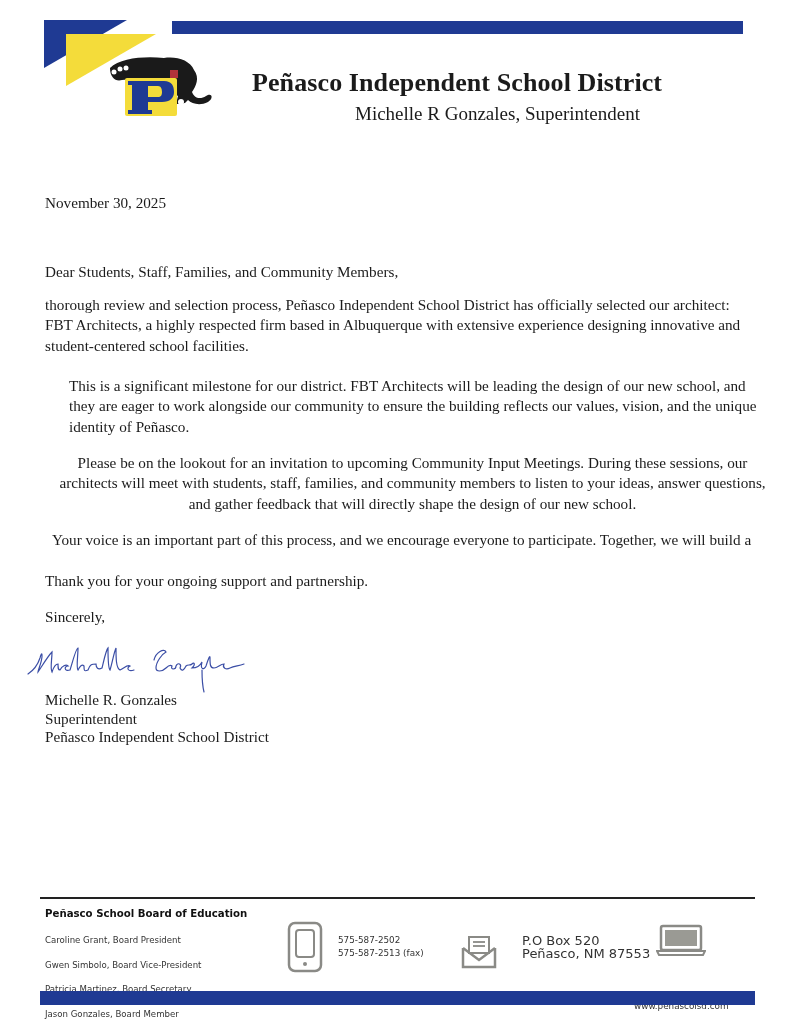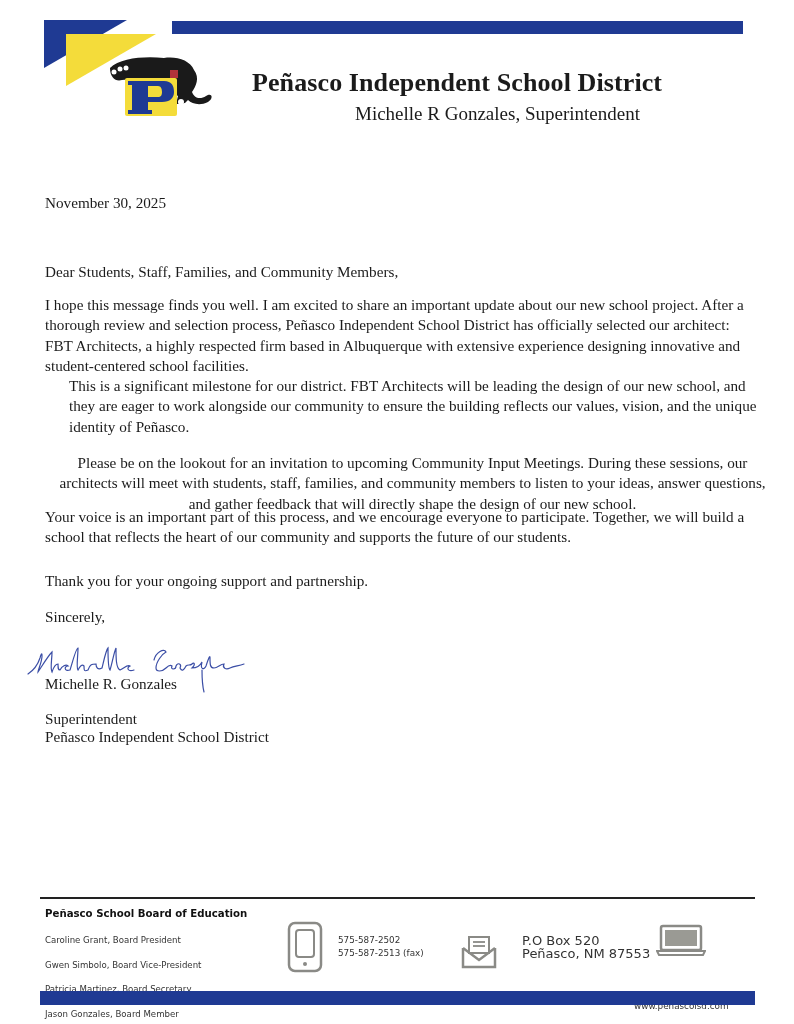"I hope this message finds" span { html: <span>I hope this message finds you well. I am excited to share an important update about our new school project. After a</span> -> none }
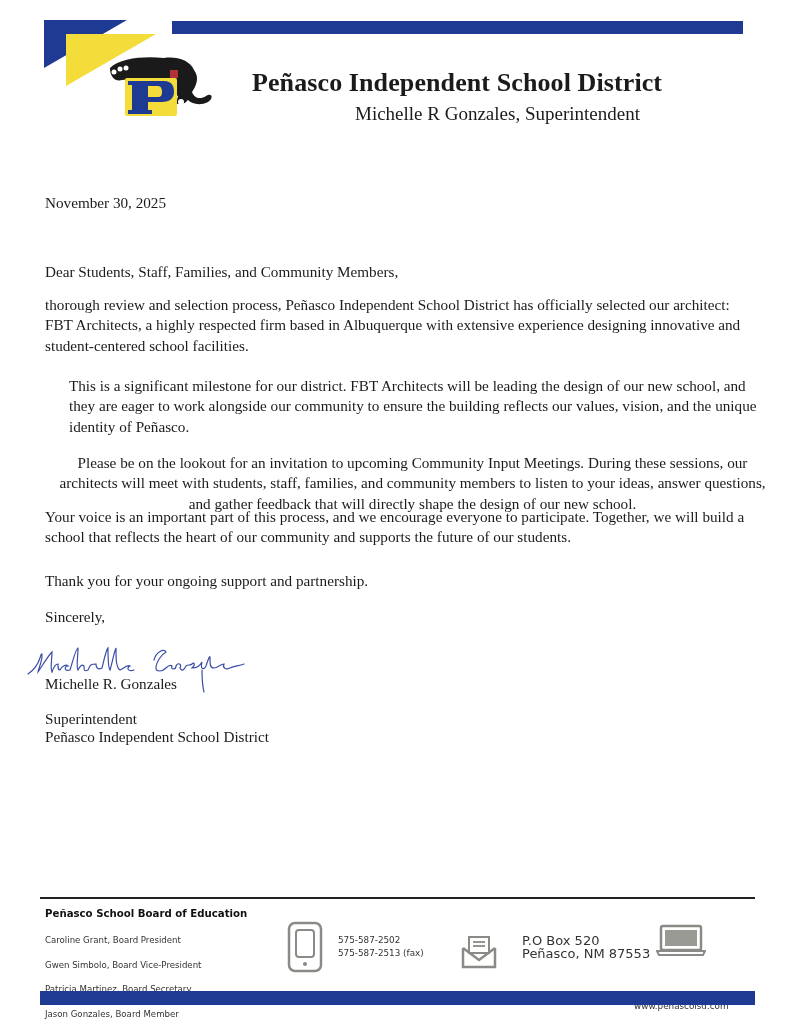"Your voice is an important" div.abs { margin-left: none -> 7px; top: 507px -> 530px }
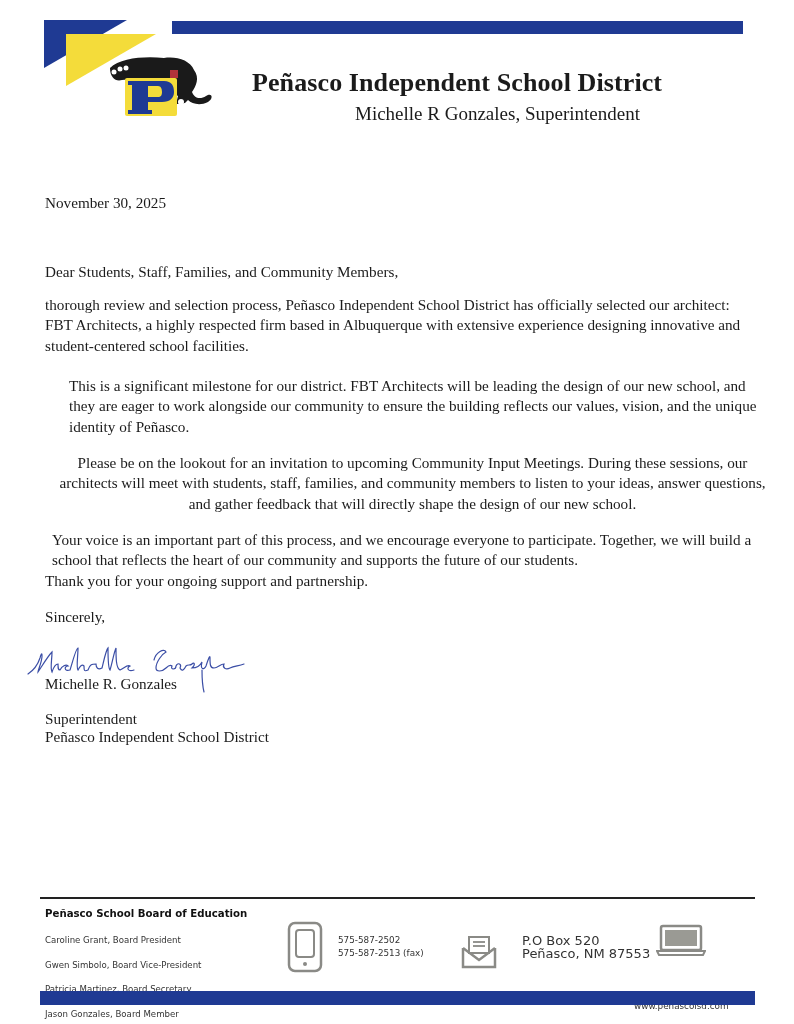"school that reflects the heart" span { html: <span>school that reflects the heart of our community and supports the future of our students.</span> -> none }
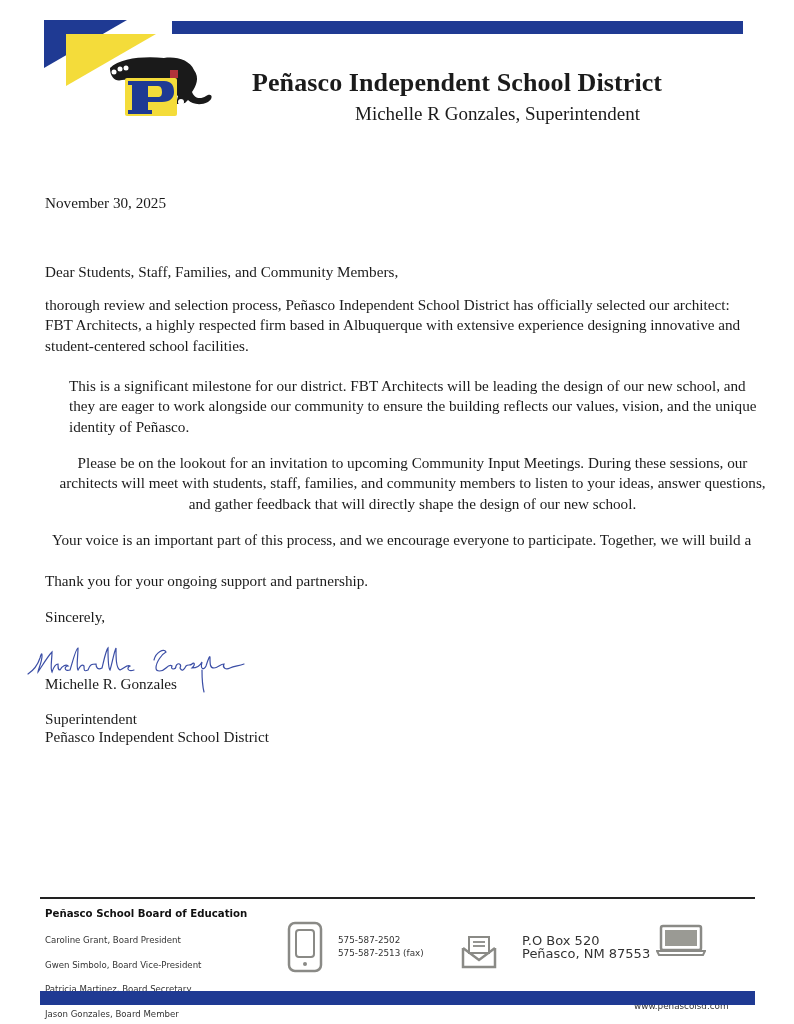"Michelle R. Gonzales" div.abs { top: 674px -> 690px }
